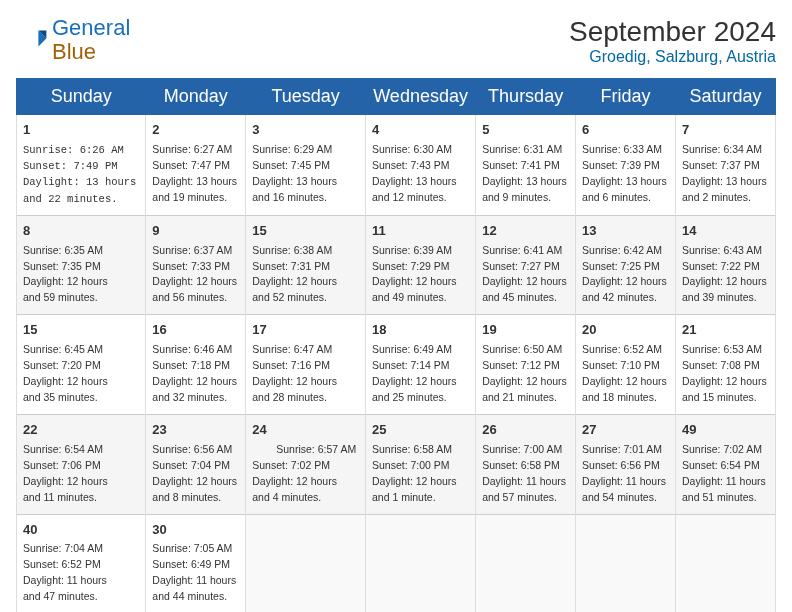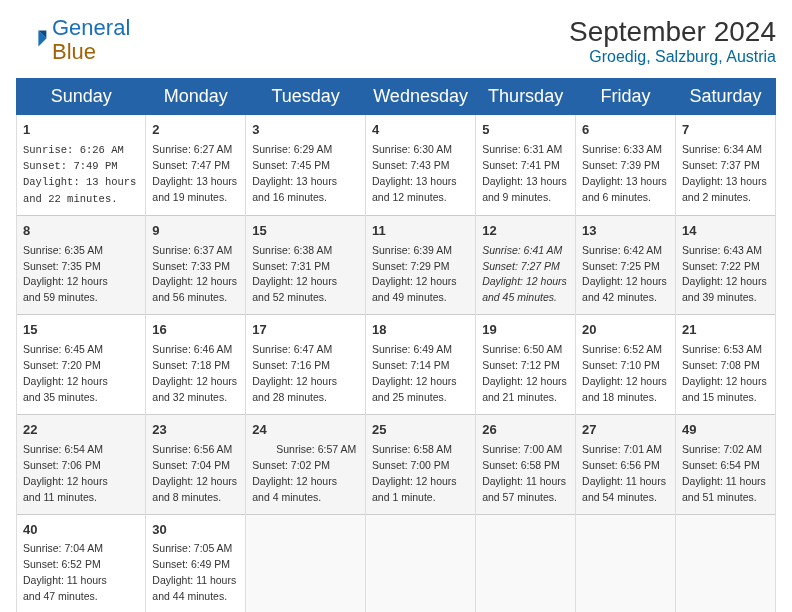"Sunrise: 6:41 AM" span.day-info { font-style: italic -> none }
